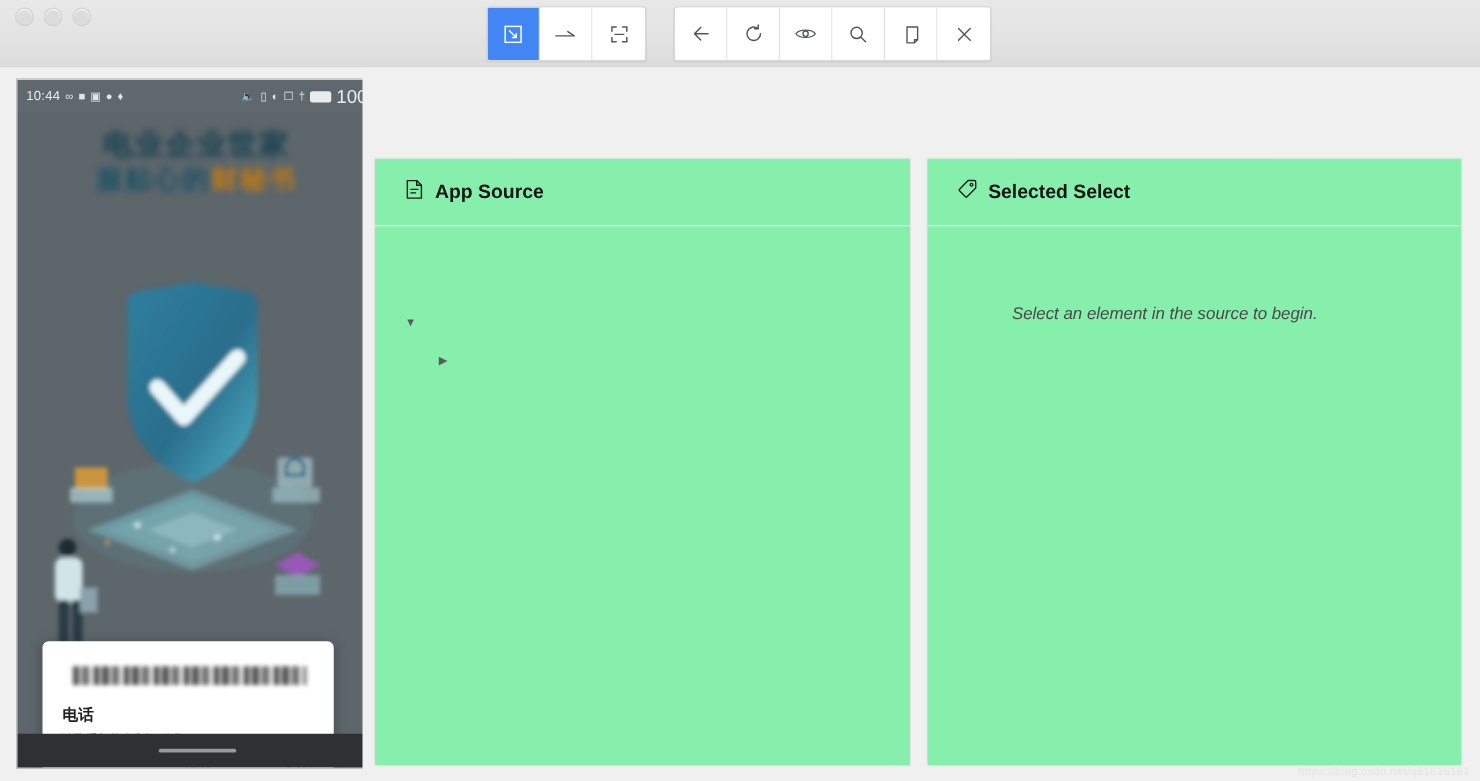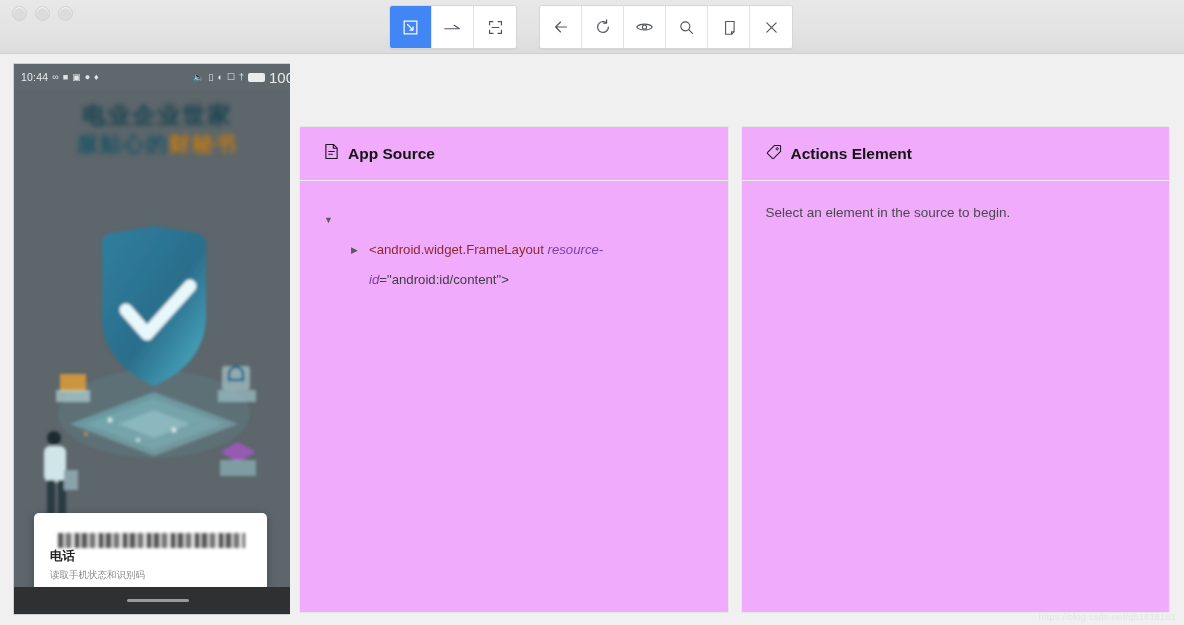"App Source" .card { background: #f0abfc -> #86efac; gap: none -> 38px }
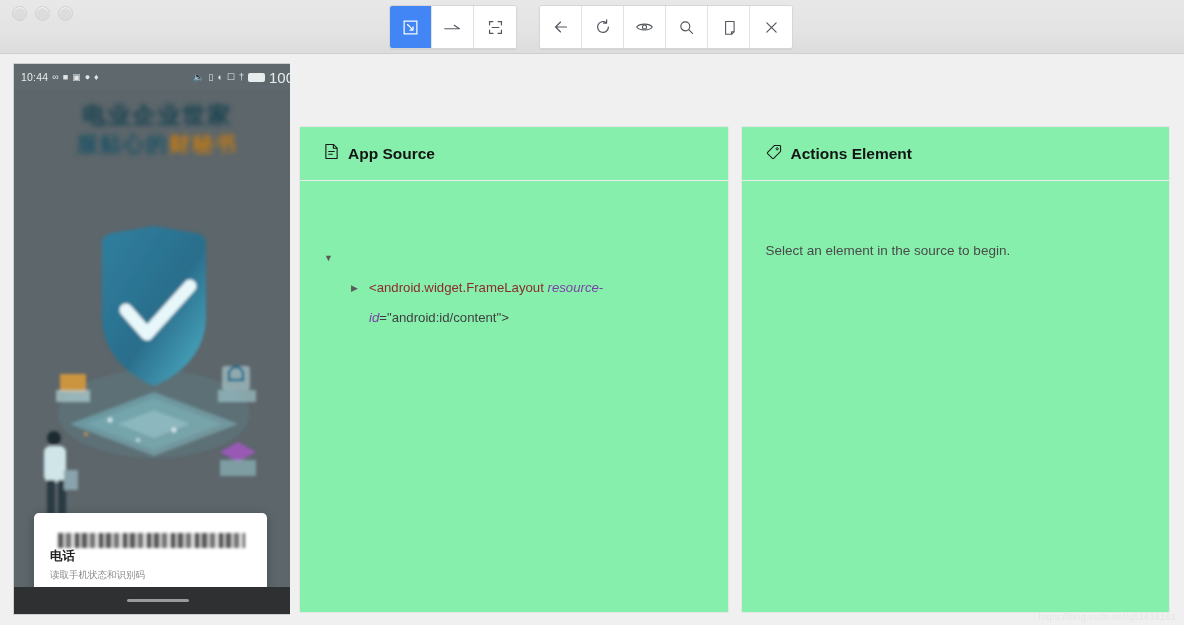"Actions Element" span.card-title { text: Actions Element -> Selected Select }
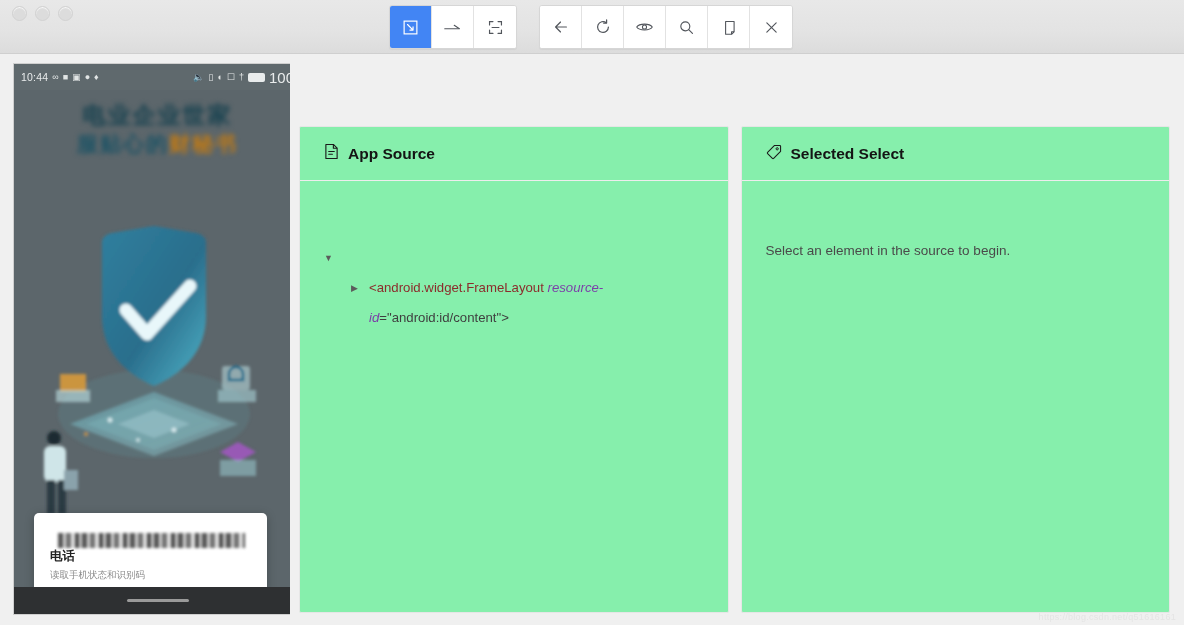"Select an element in the" .hint { font-style: none -> italic; margin-left: none -> 44px }
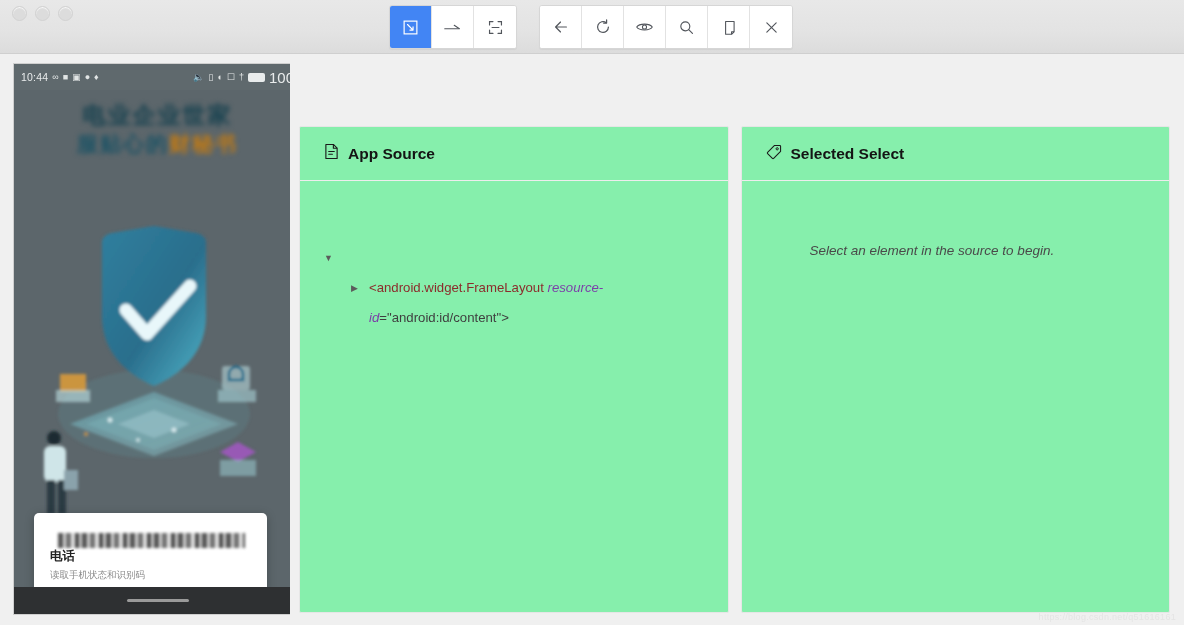"<android.widget.FrameLayout" span.tag-text { html: <span><span>&lt;android.widget.FrameLayout </span><span>resource-id</span><span>="android:id/content"&gt;</span></span> -> none }
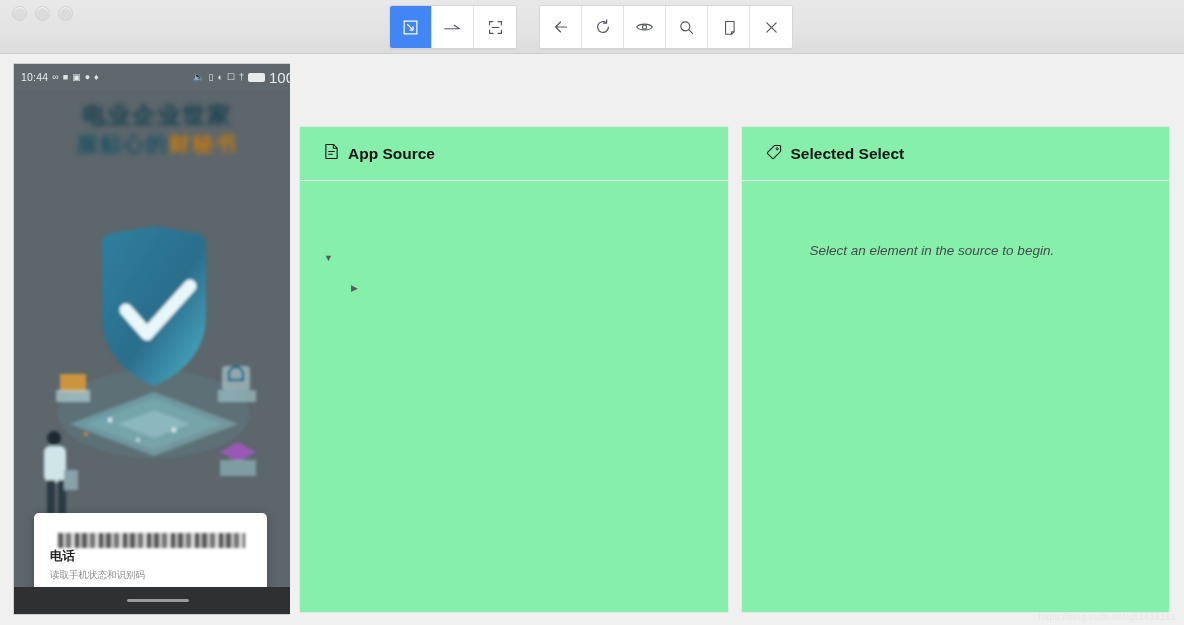"电话" .perm-name { margin-top: none -> 16px }
